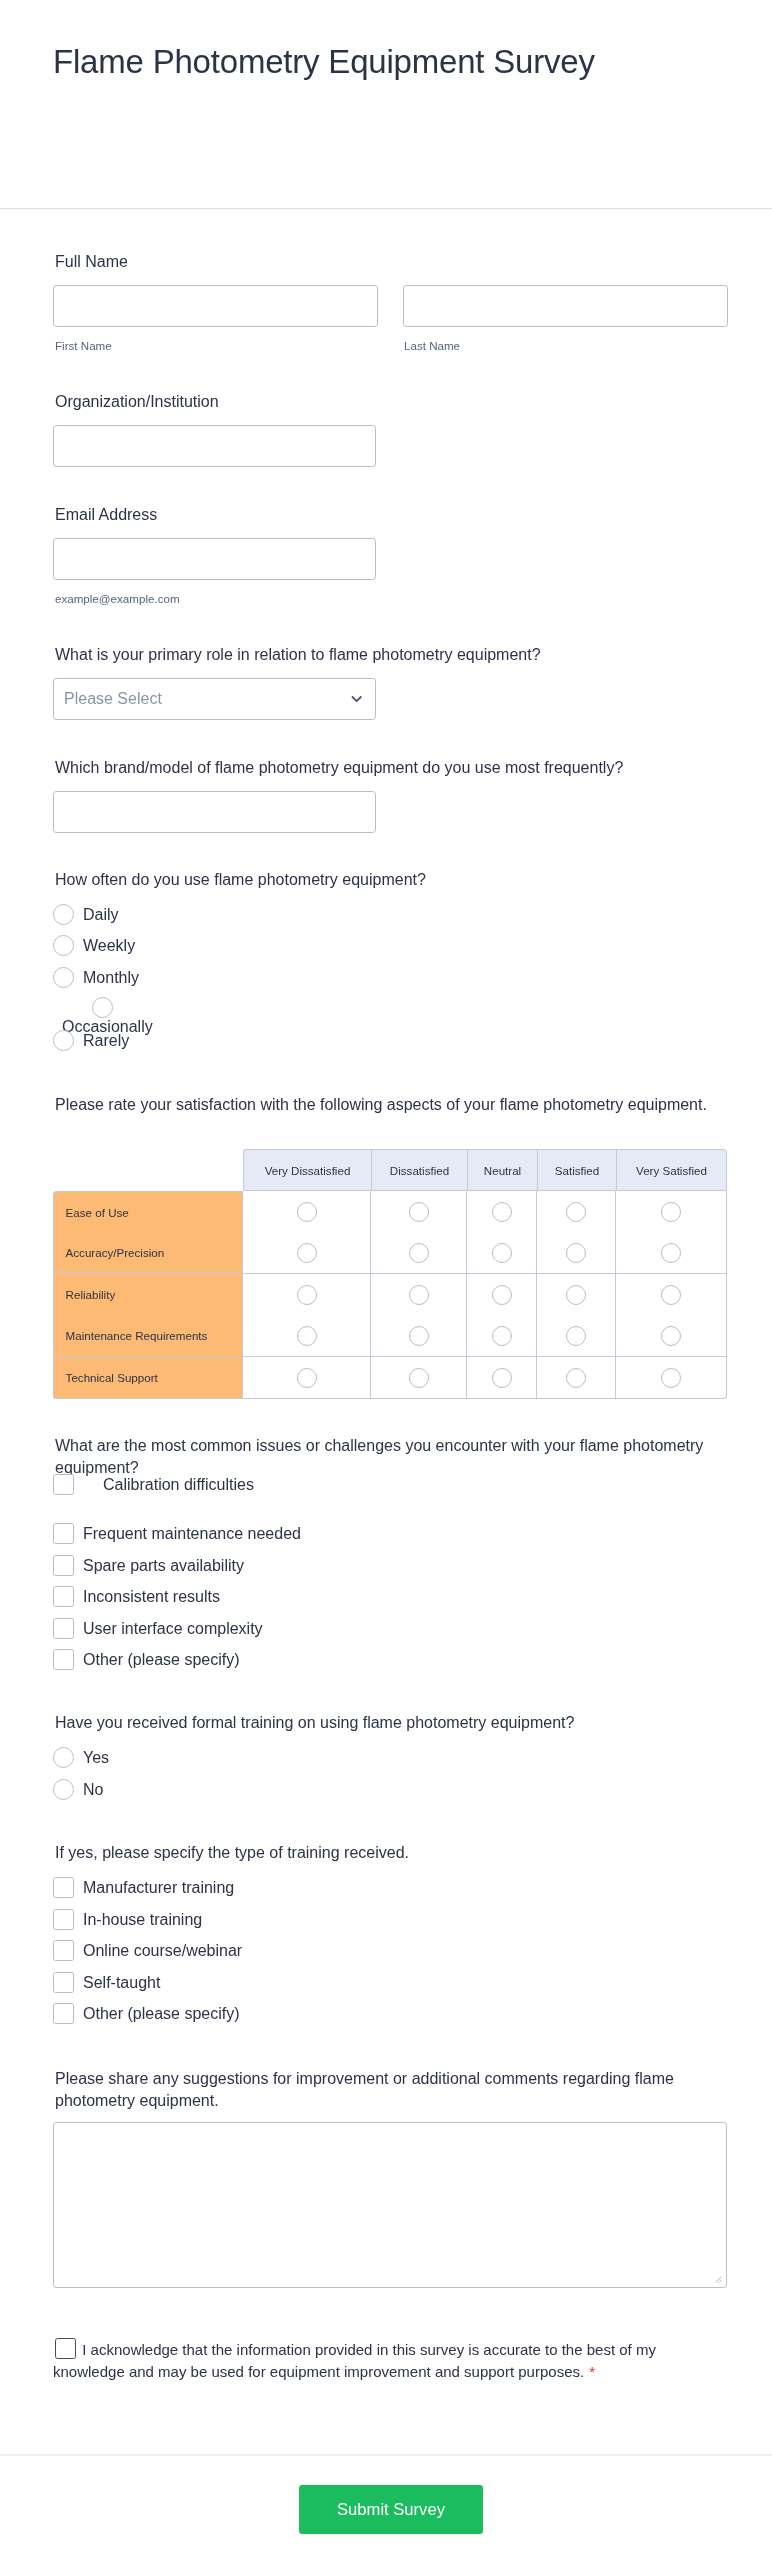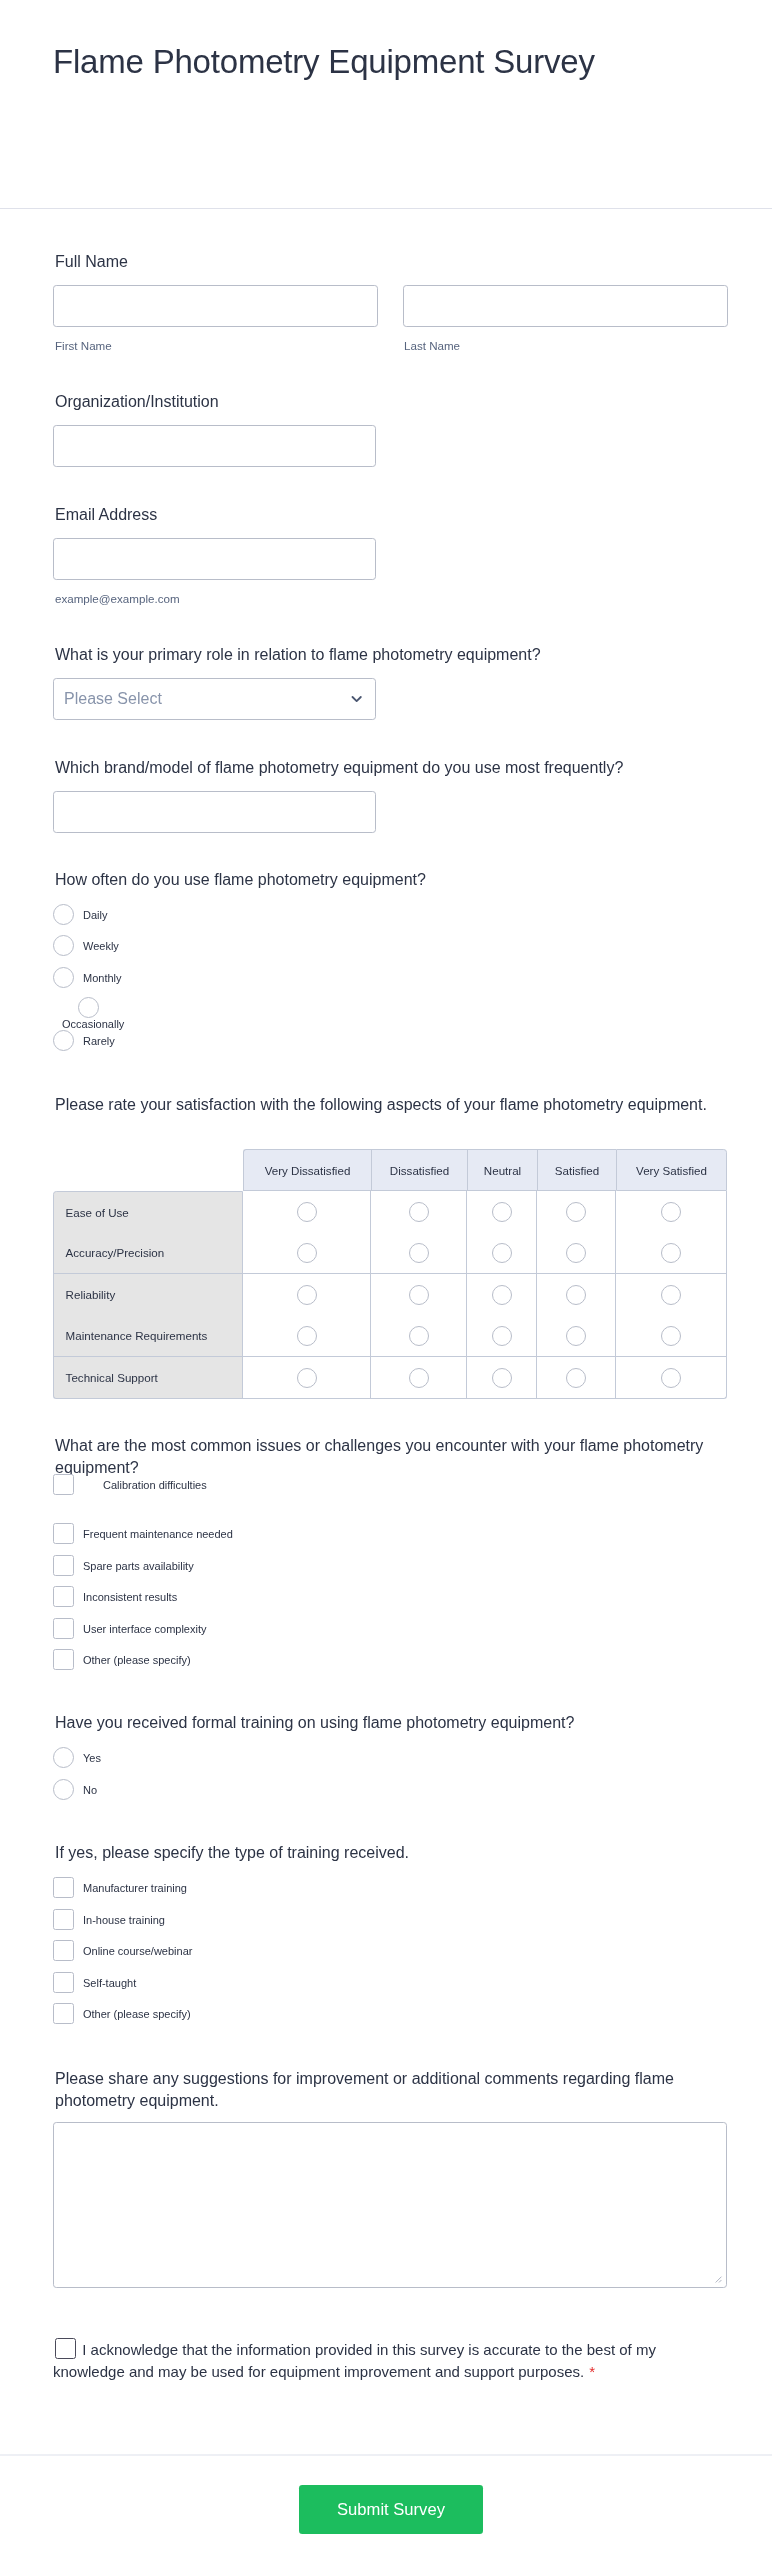"Daily" .opt-label { font-size: 11px -> 16px }
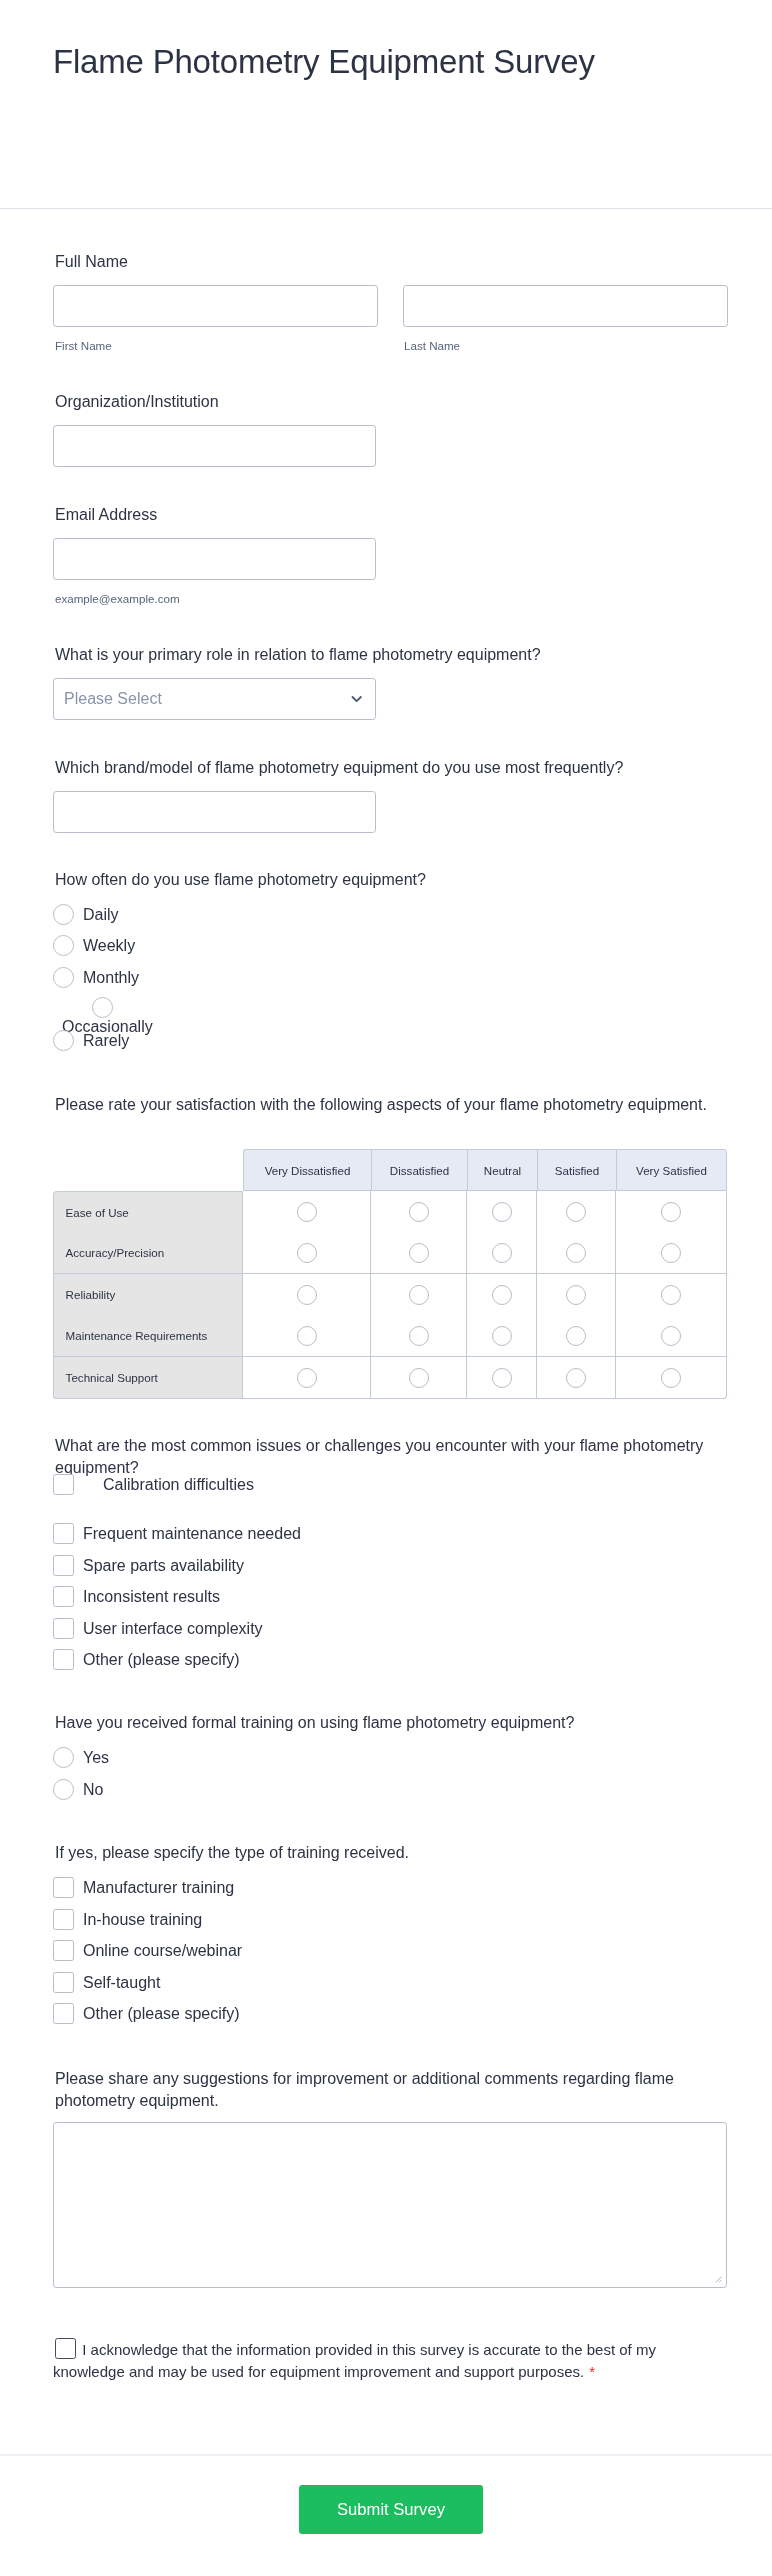"Ease of Use" .m-rowlabel { background: #e5e5e5 -> #fdba74 }
